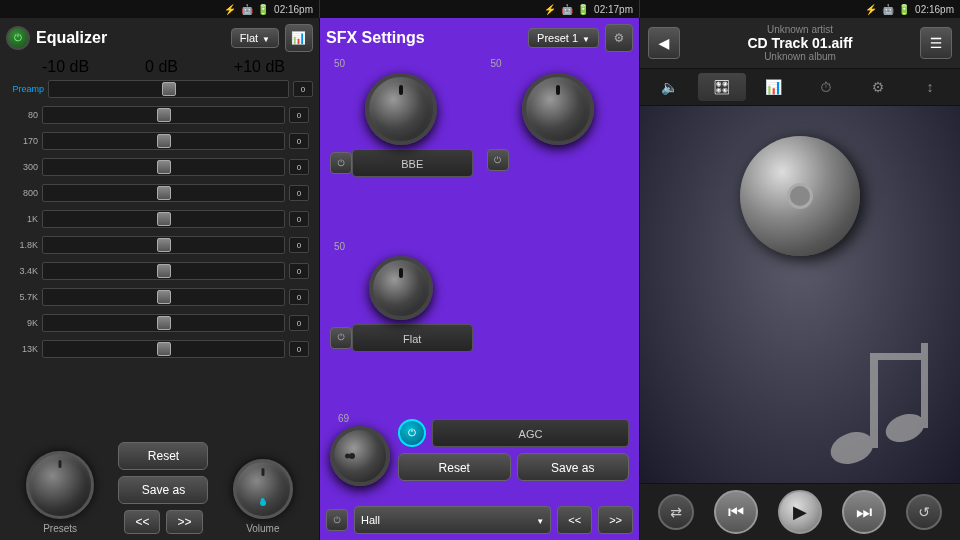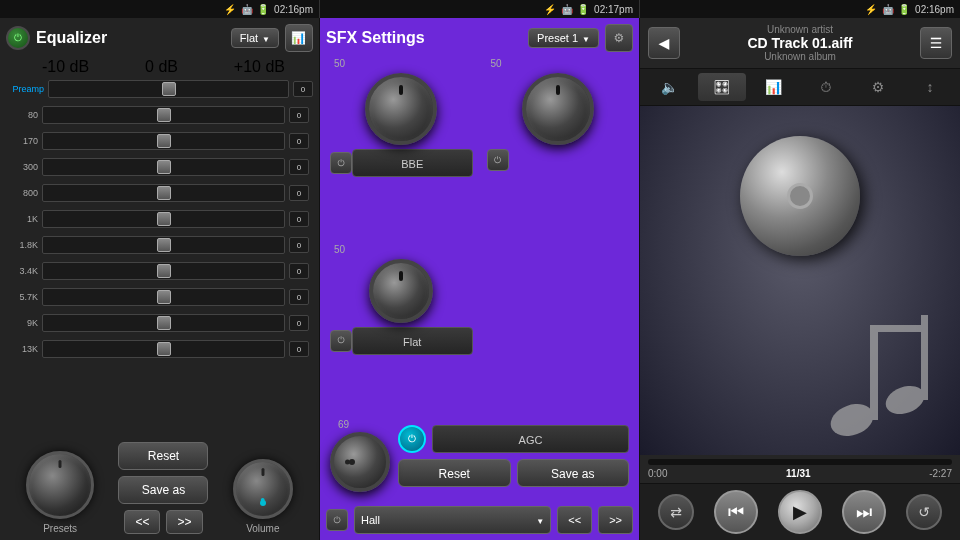"69" .sfx-bottom { gap: 14px -> 20px }
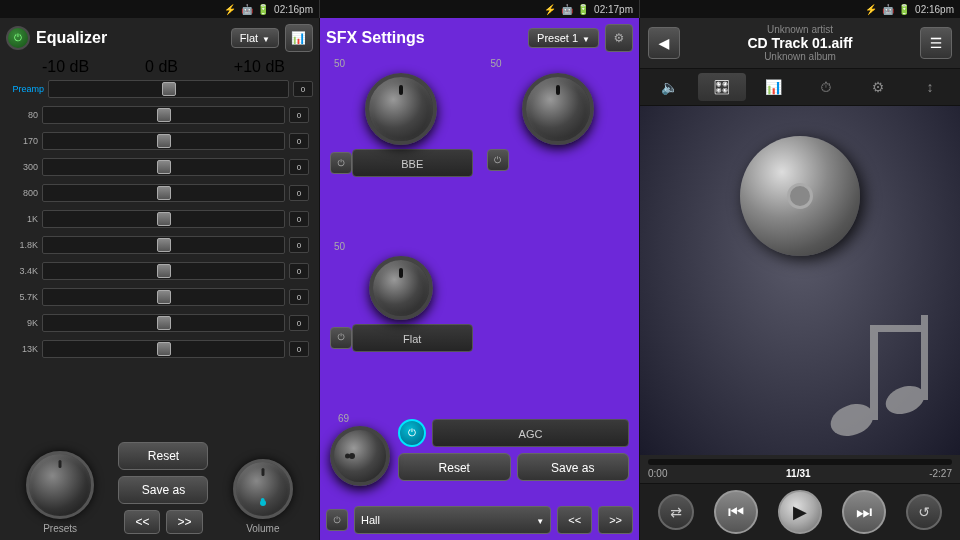"0:00" div.progress-area { html: <div> <div> <div></div> </div> <div> <span>0:00</span> <span>11/31</span> <span>-2:27</span> </div> </div> -> none }
